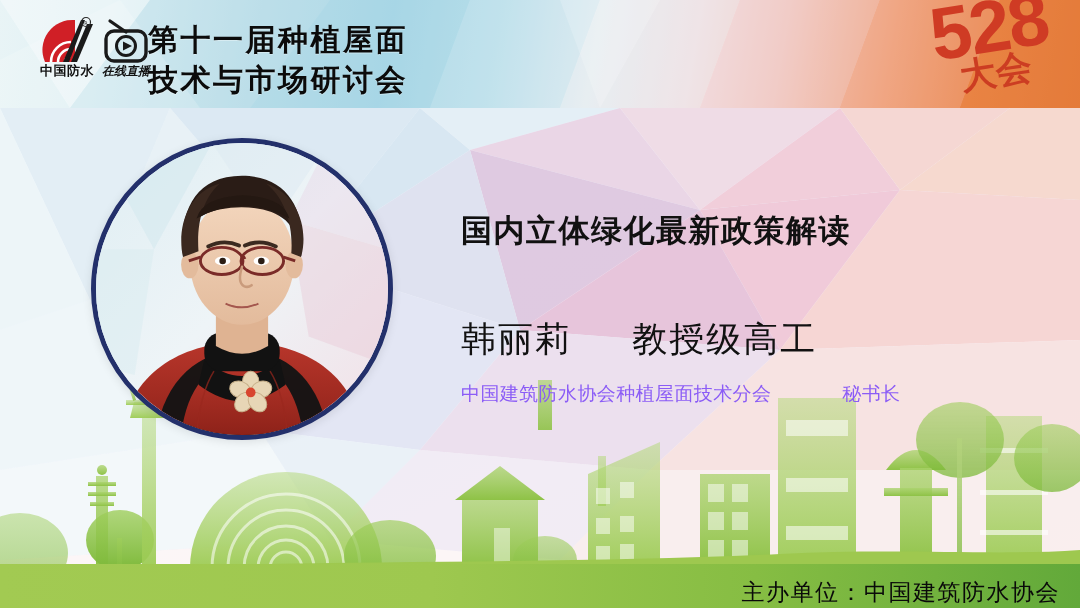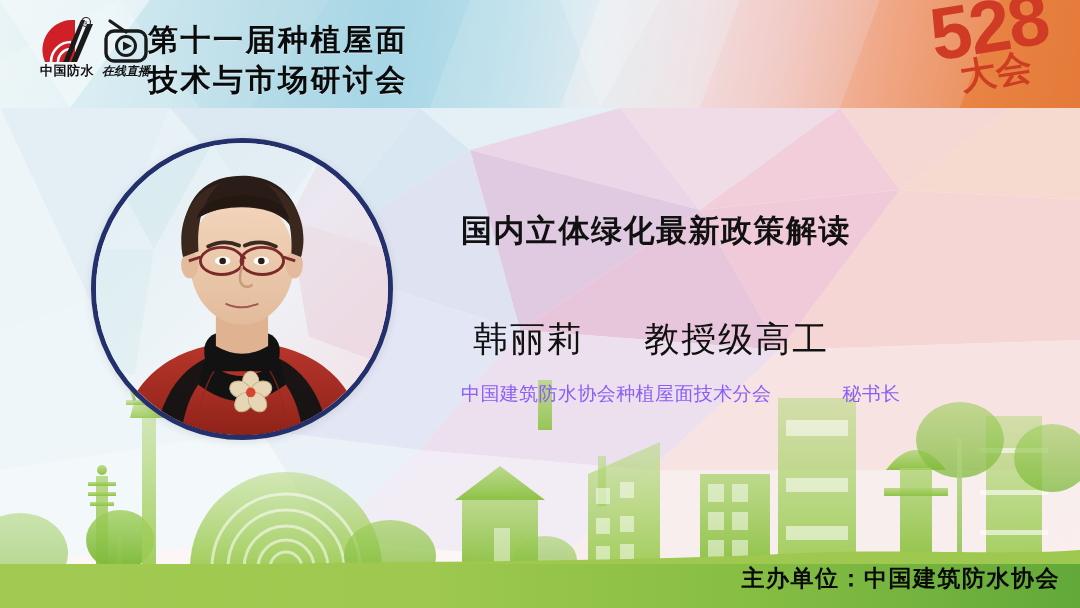"韩丽莉 教授级高工" #speaker-name { margin-left: 12px -> none }
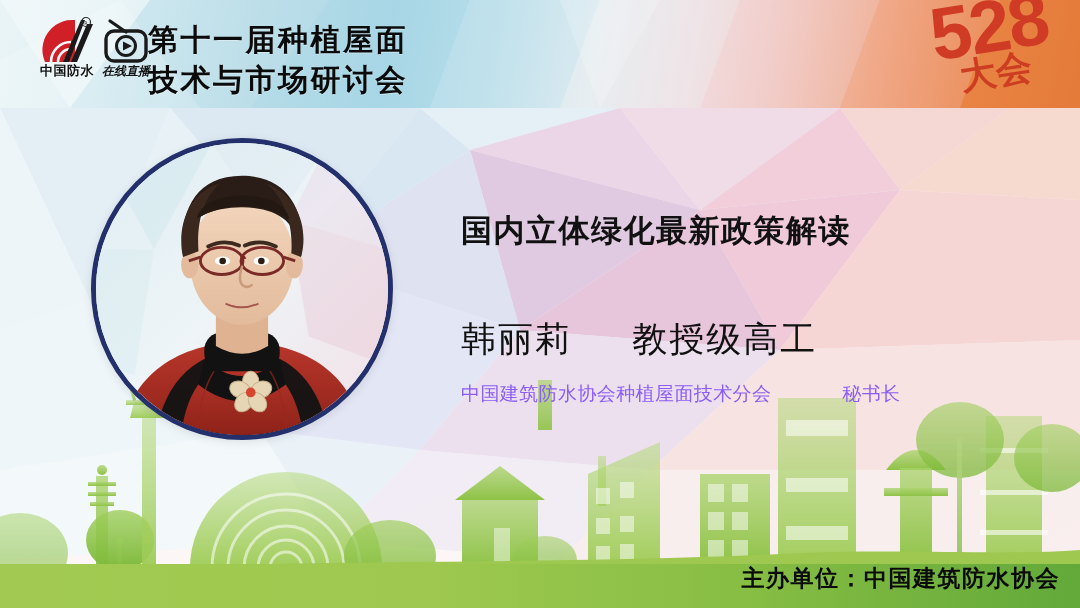"主办单位：中国建筑防水协会" #organizer { bottom: 14px -> 0; font-weight: bold -> normal }
